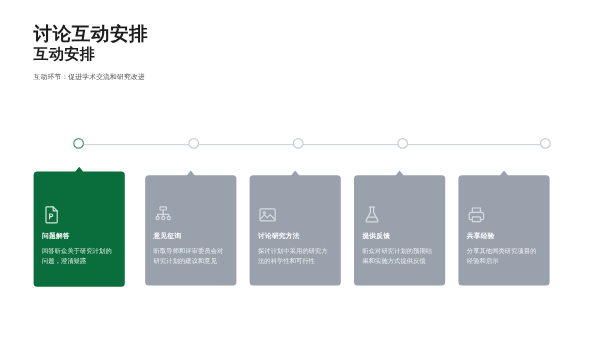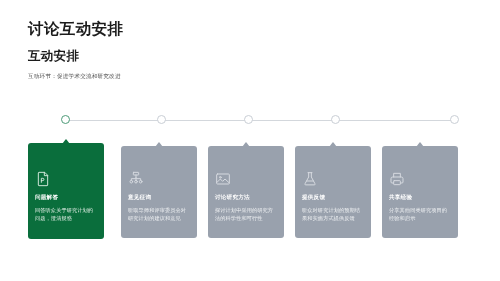"互动安排" .section-title { margin-top: 13px -> 2px }
